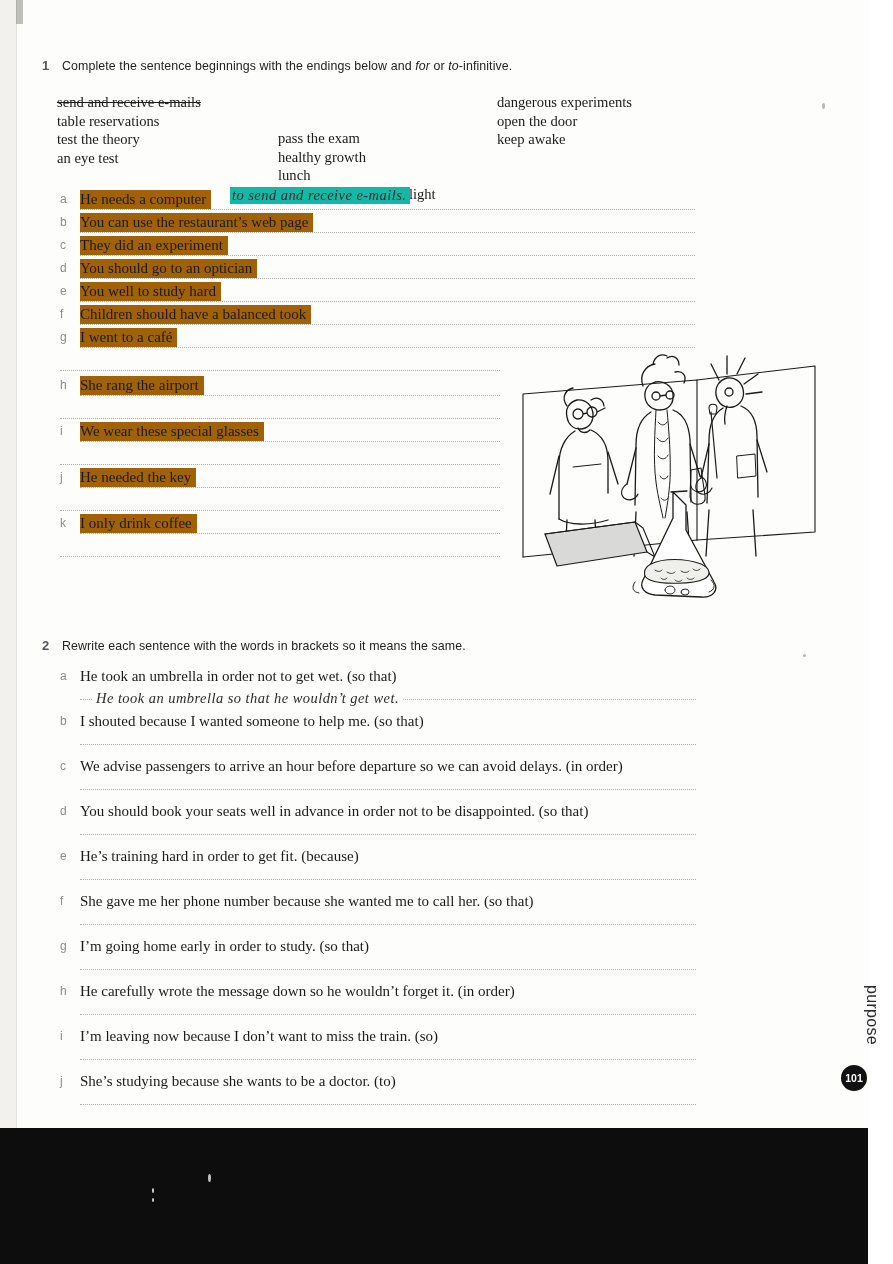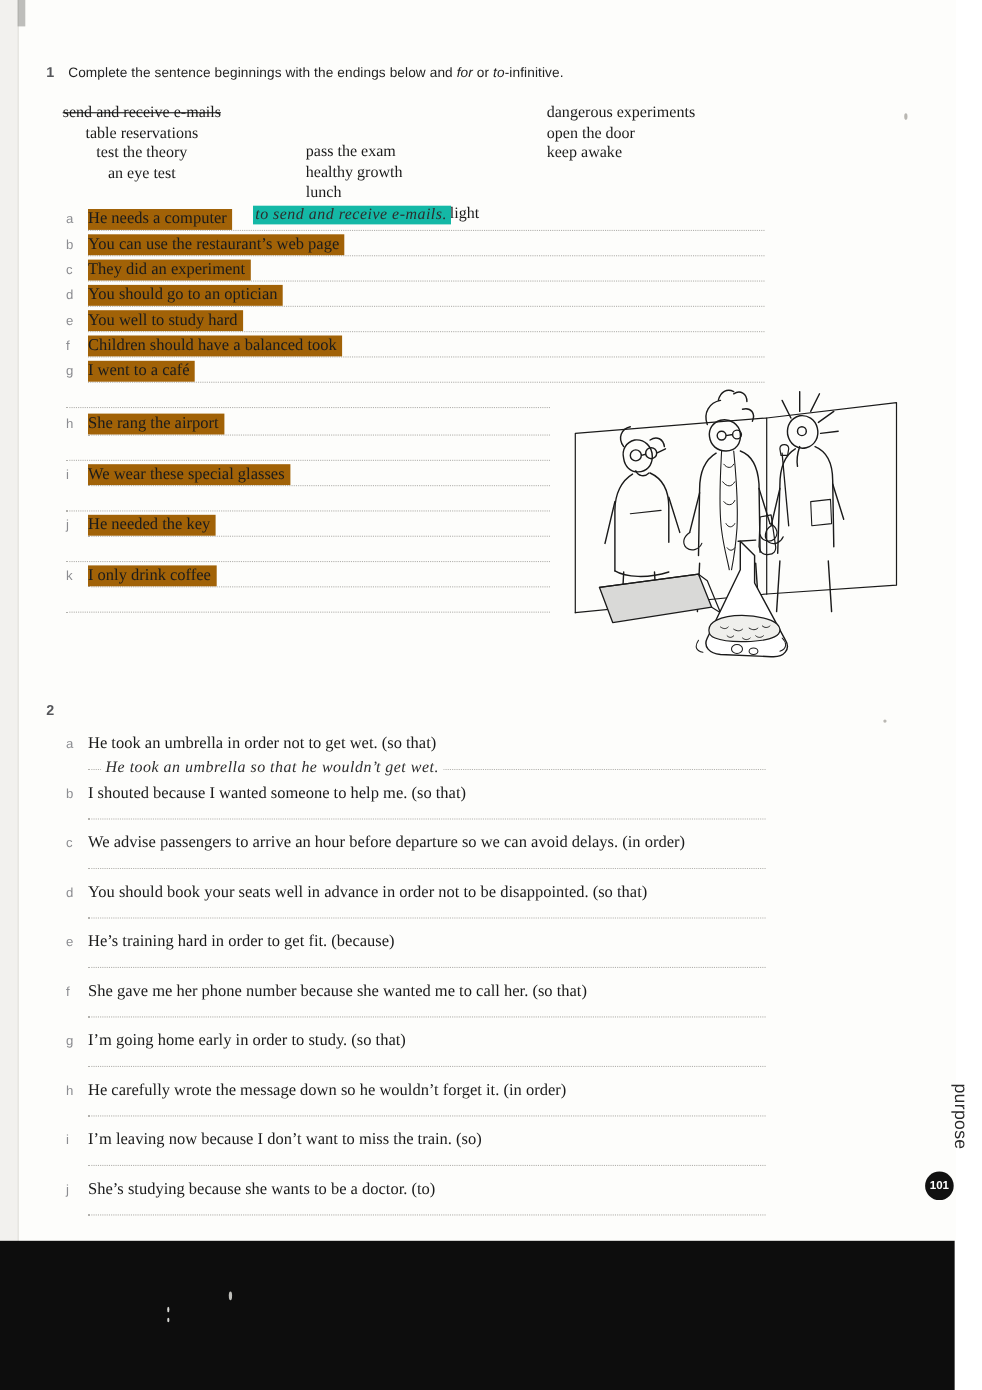"send and receive e-mails" div.bank-col { text-align: center -> none }
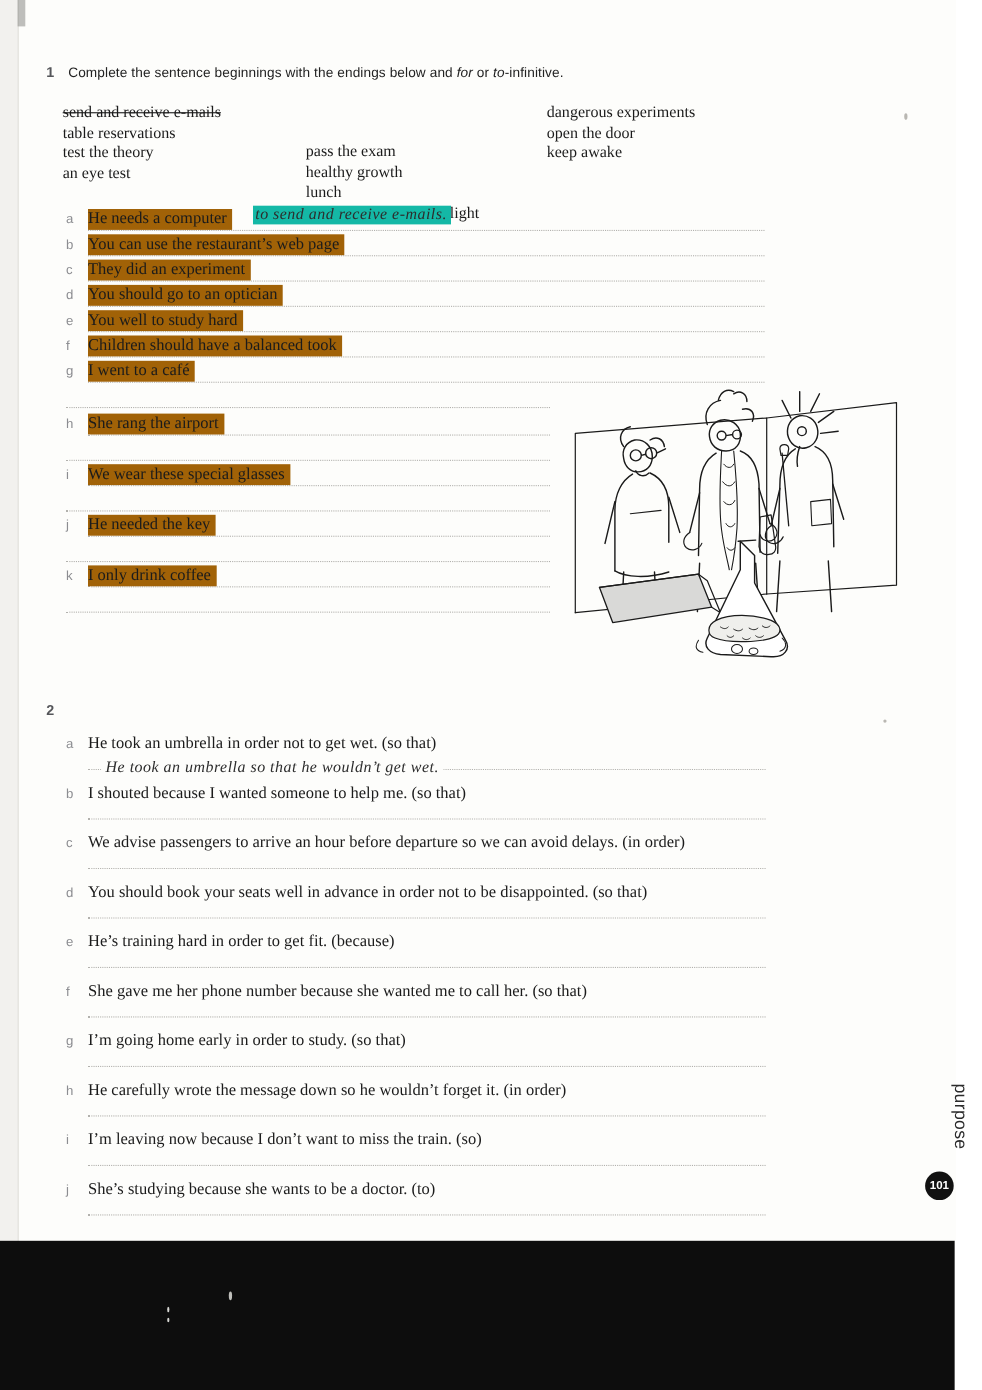"Rewrite each sentence with the" div.ex-instr { html: none -> <div>Rewrite each sentence with the words in brackets so it means the same.</div> }
